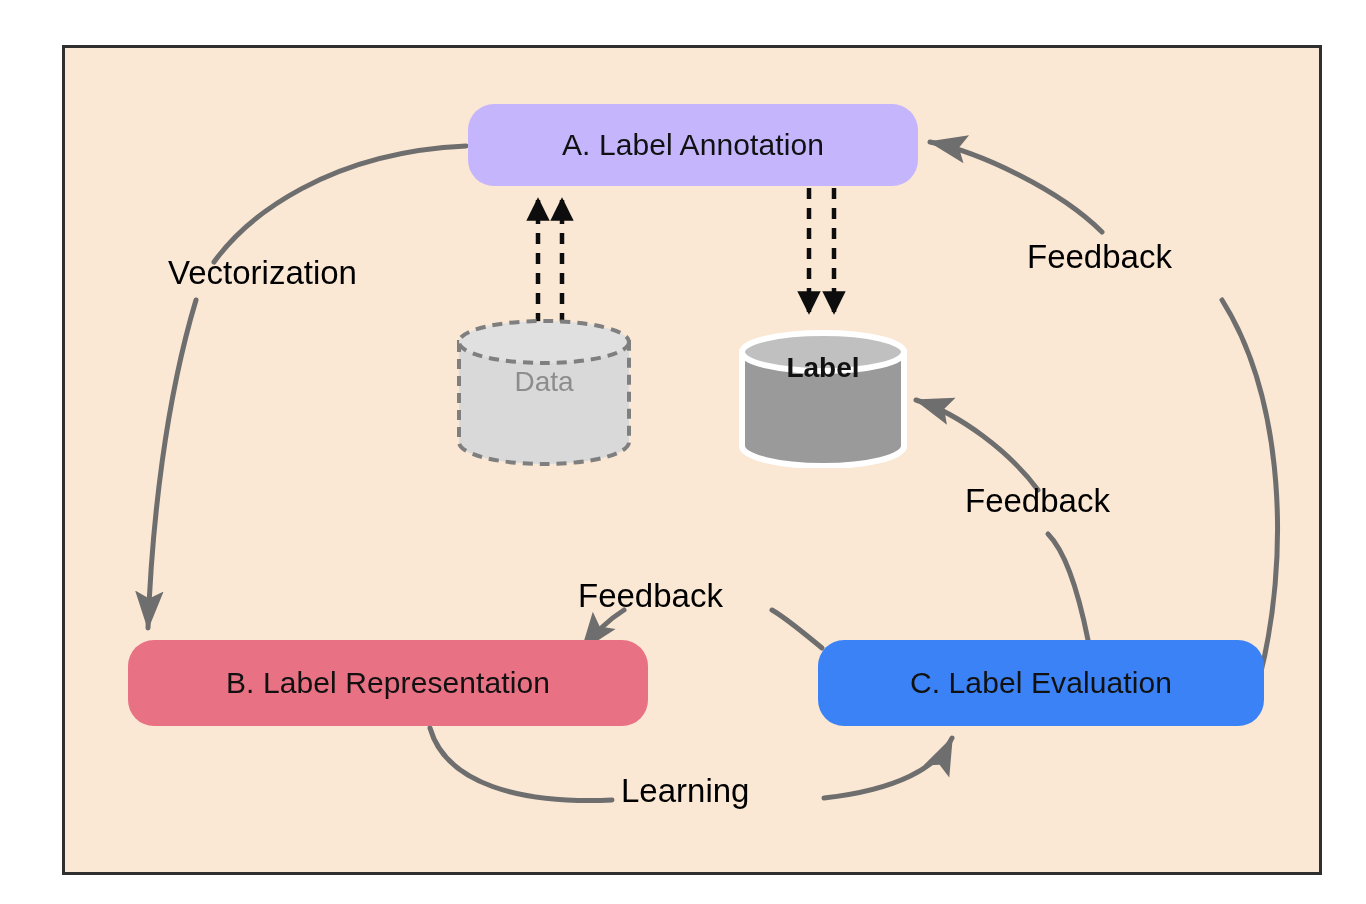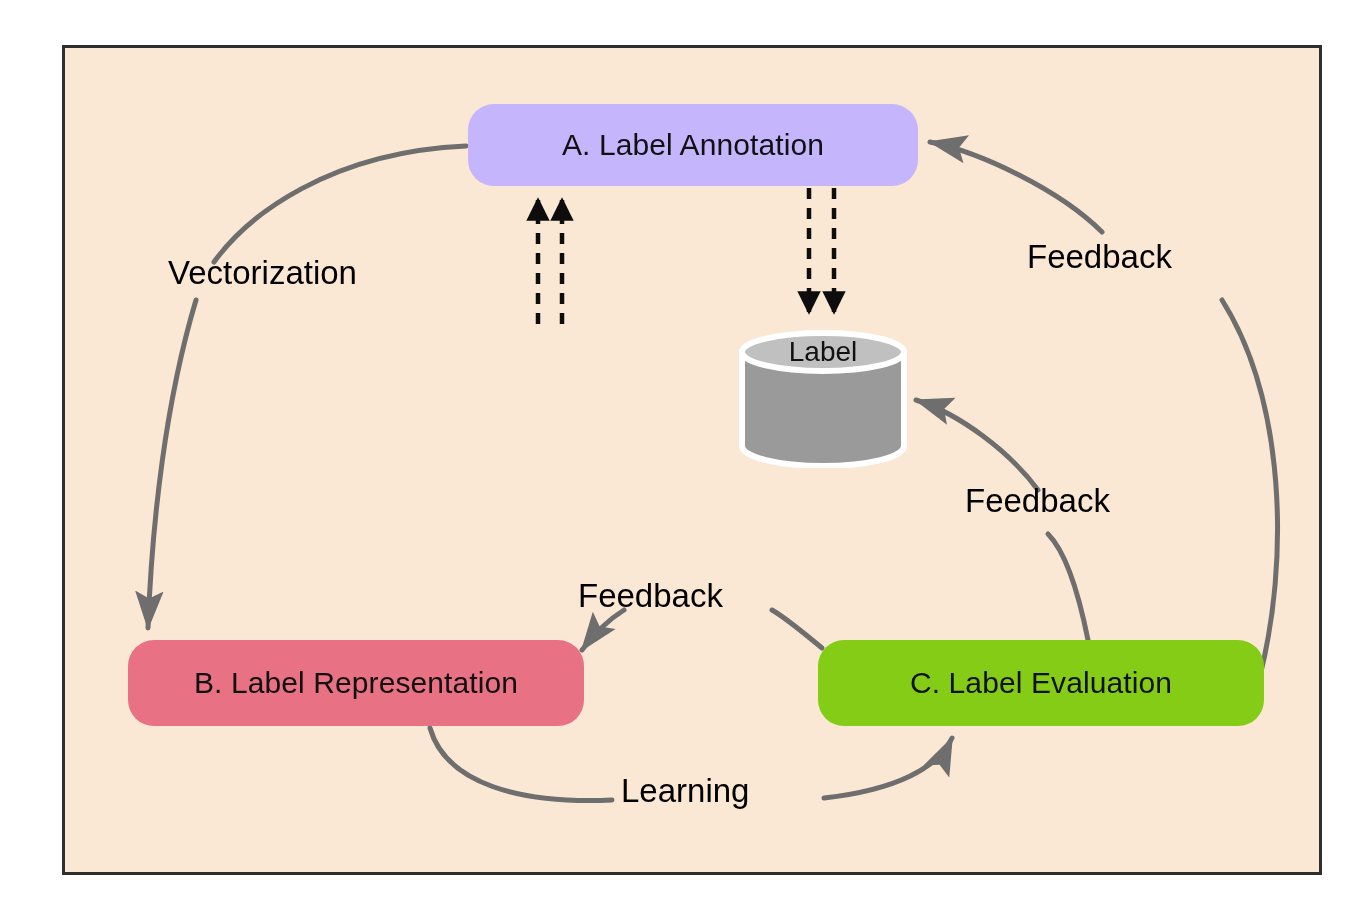"Data" div.cyl { html: none -> <div> <svg> <path></path> <ellipse></ellipse> </svg> <div>Data</div> </div> }
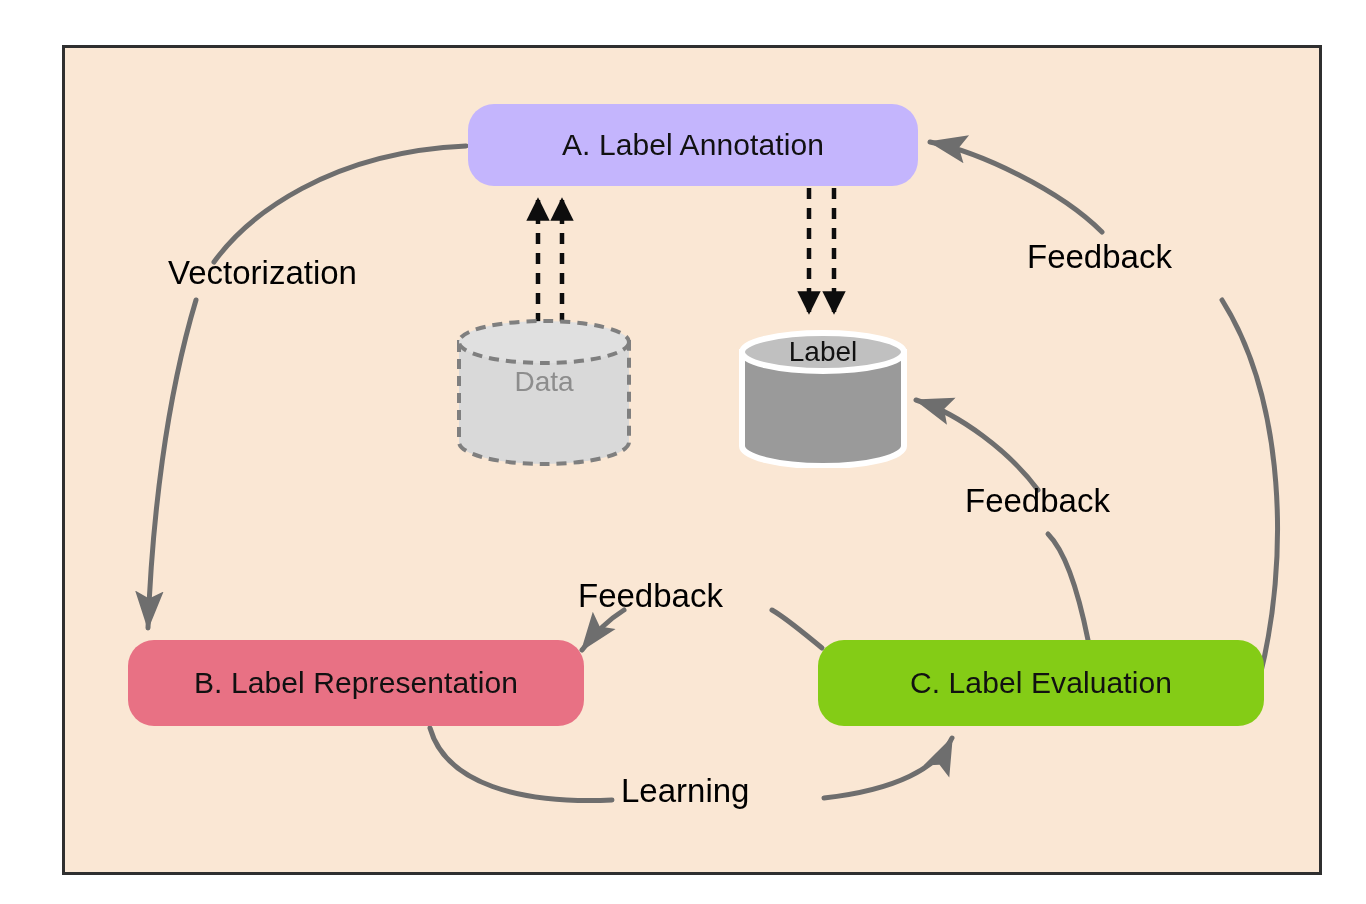"Label" #labelCyl .cyl-label { font-weight: none -> bold; top: 6px -> 22px }
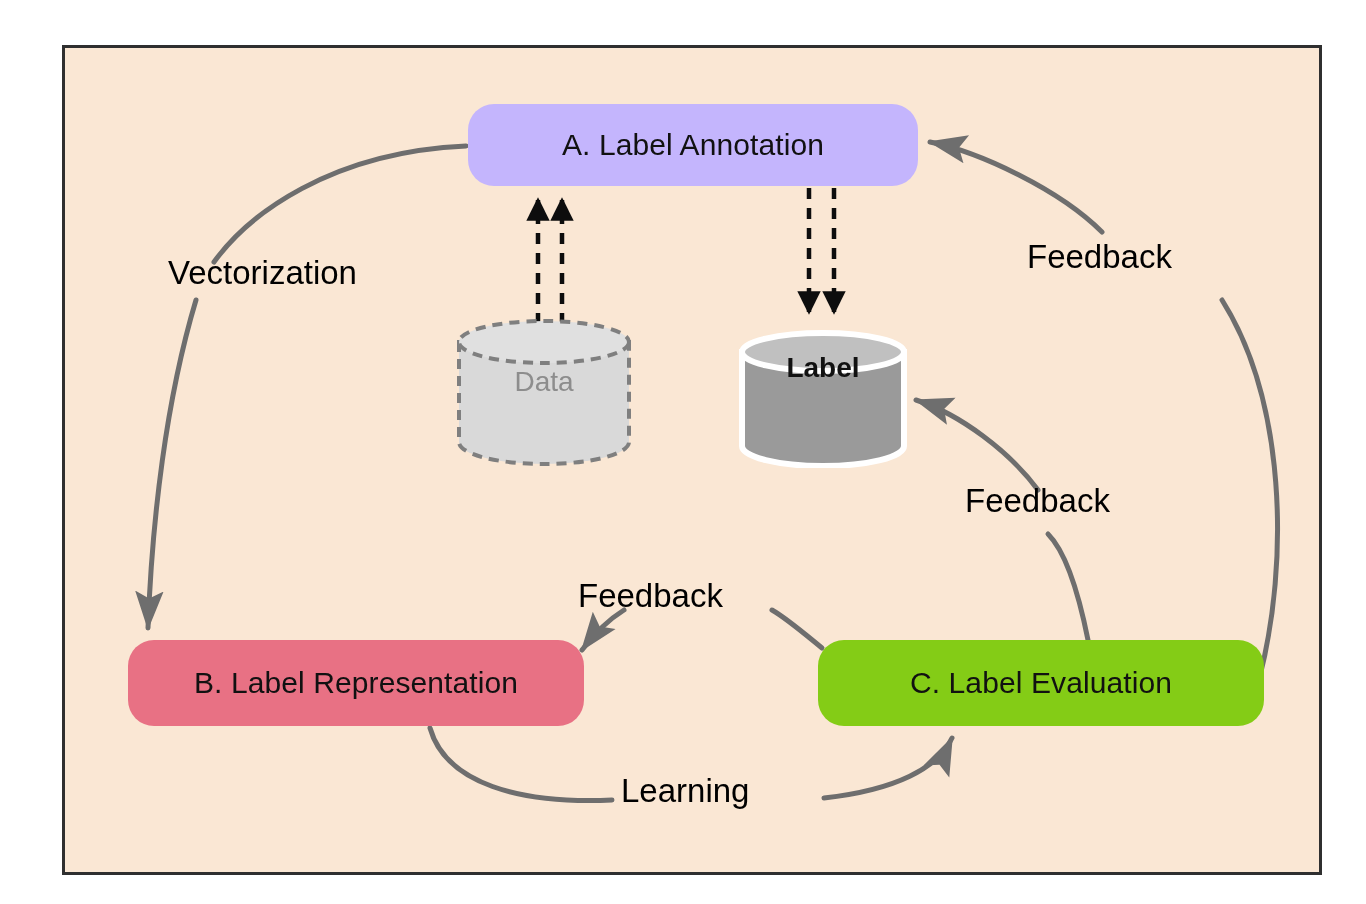"B. Label Representation" #nodeB { width: 456px -> 520px }
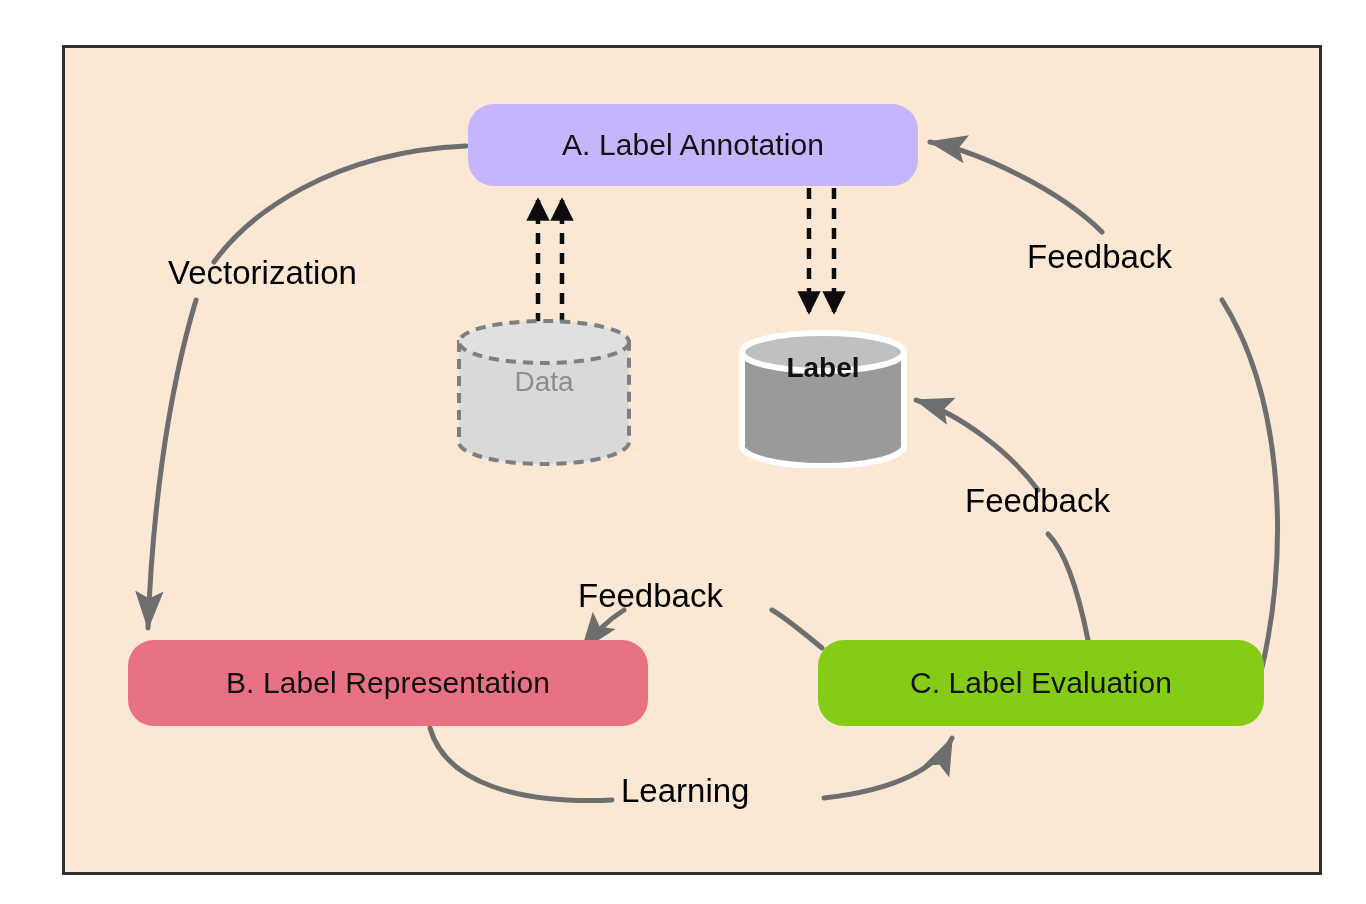"C. Label Evaluation" #nodeC { background: #84cc16 -> #3b82f6 }
